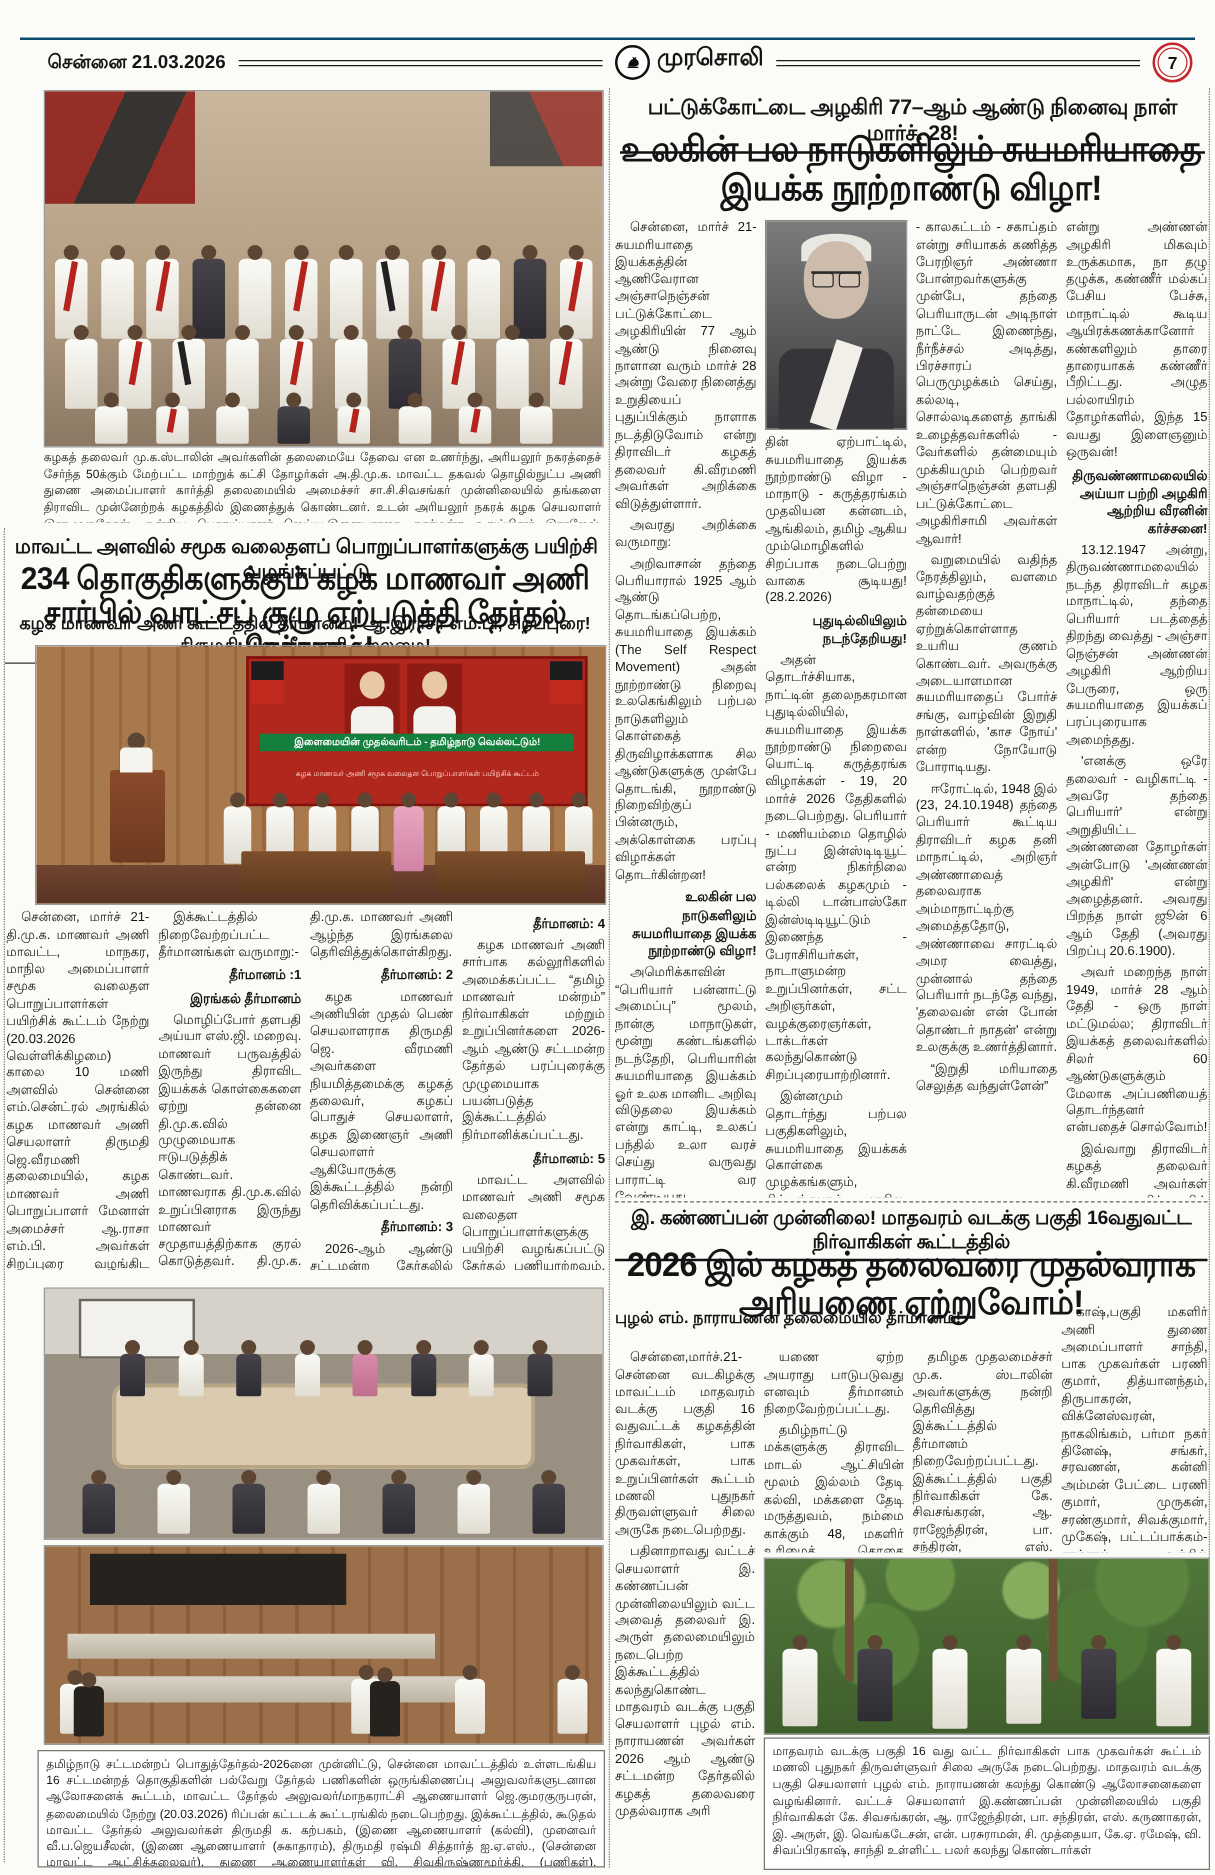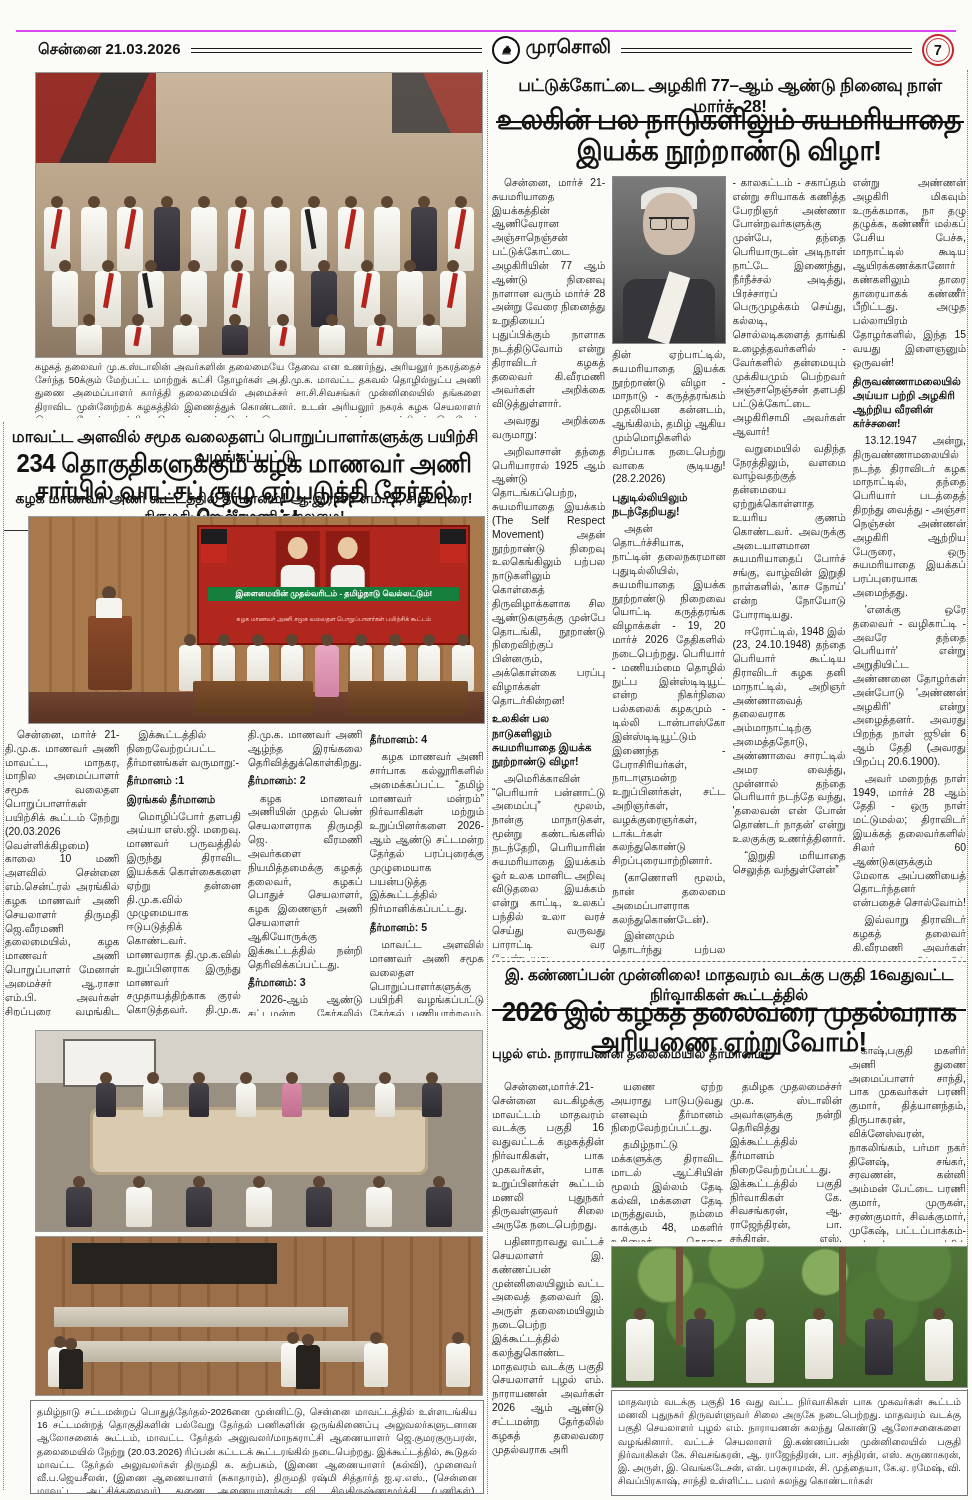"சென்னை 21.03.2026" .header { border-top: 2px solid #d946ef -> 2px solid #0c4a6e }
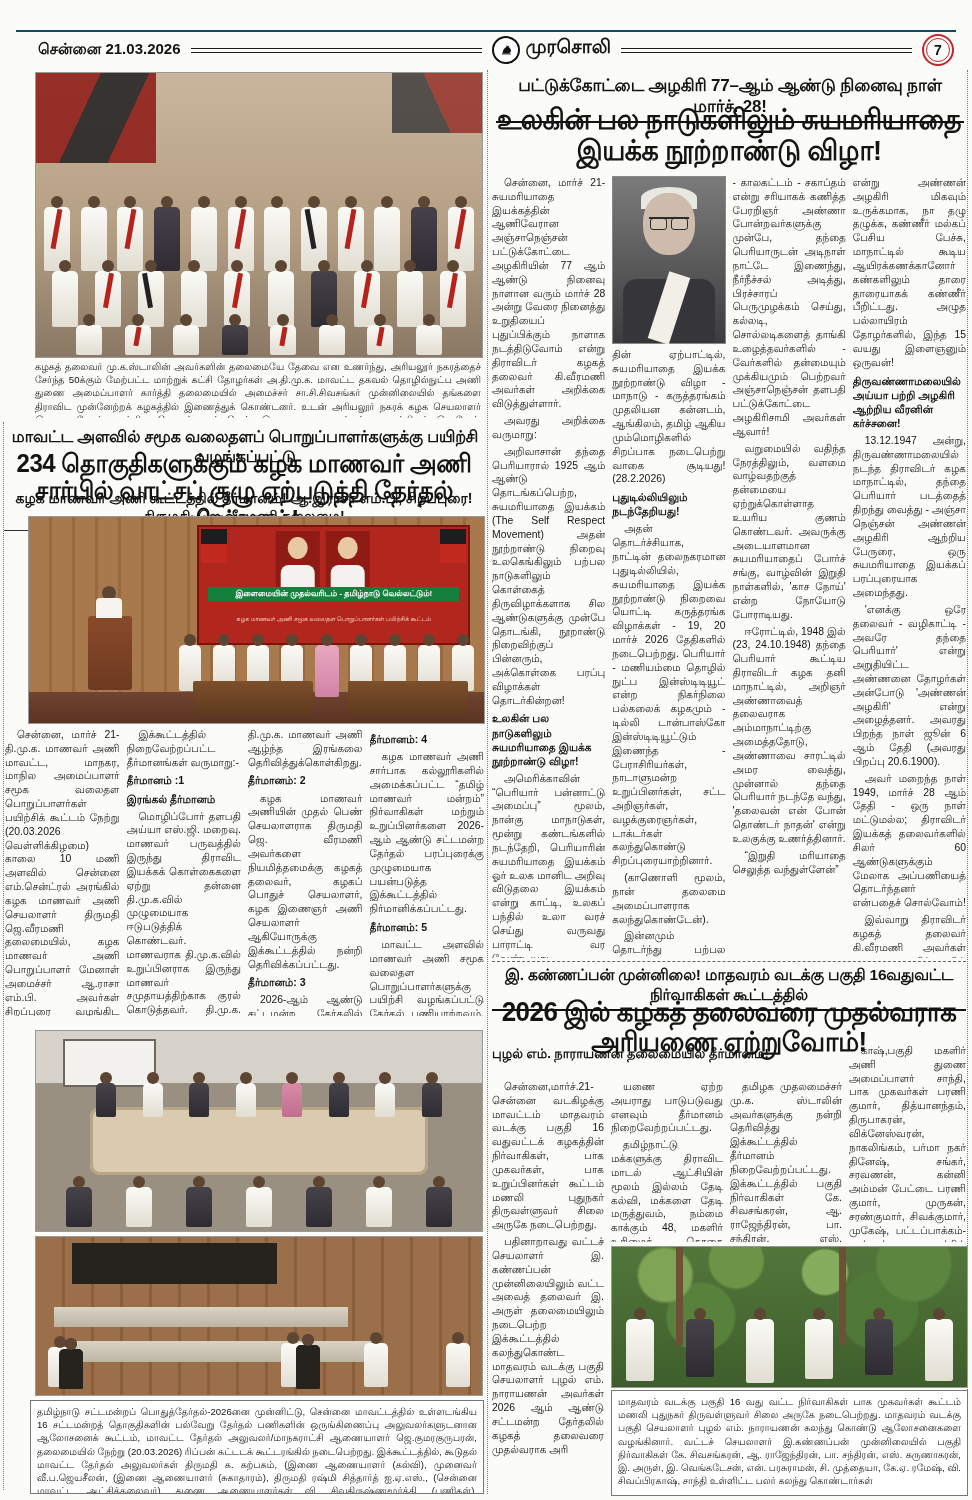"திருவண்ணாமலையில் அய்யா பற்றி அழகிரி" .sub { text-align: left -> right }
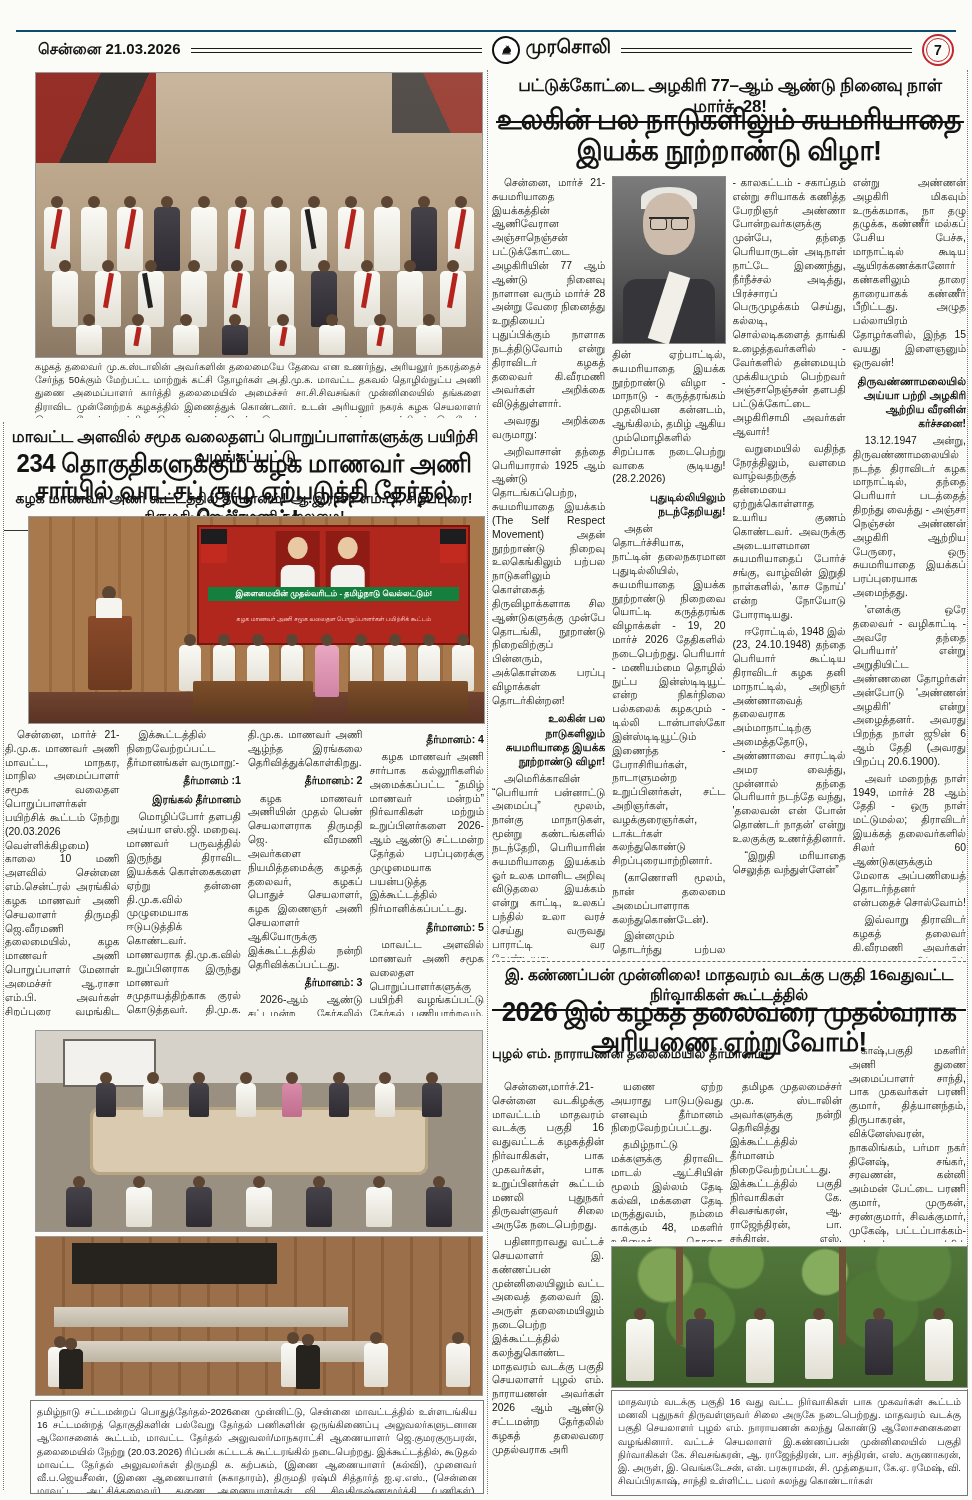"(காணொளி மூலம், நான் தலைமை அமைப்பாளராக" p { html: <p>(காணொளி மூலம், நான் தலைமை அமைப்பாளராக கலந்துகொண்டேன்).</p> -> none }
